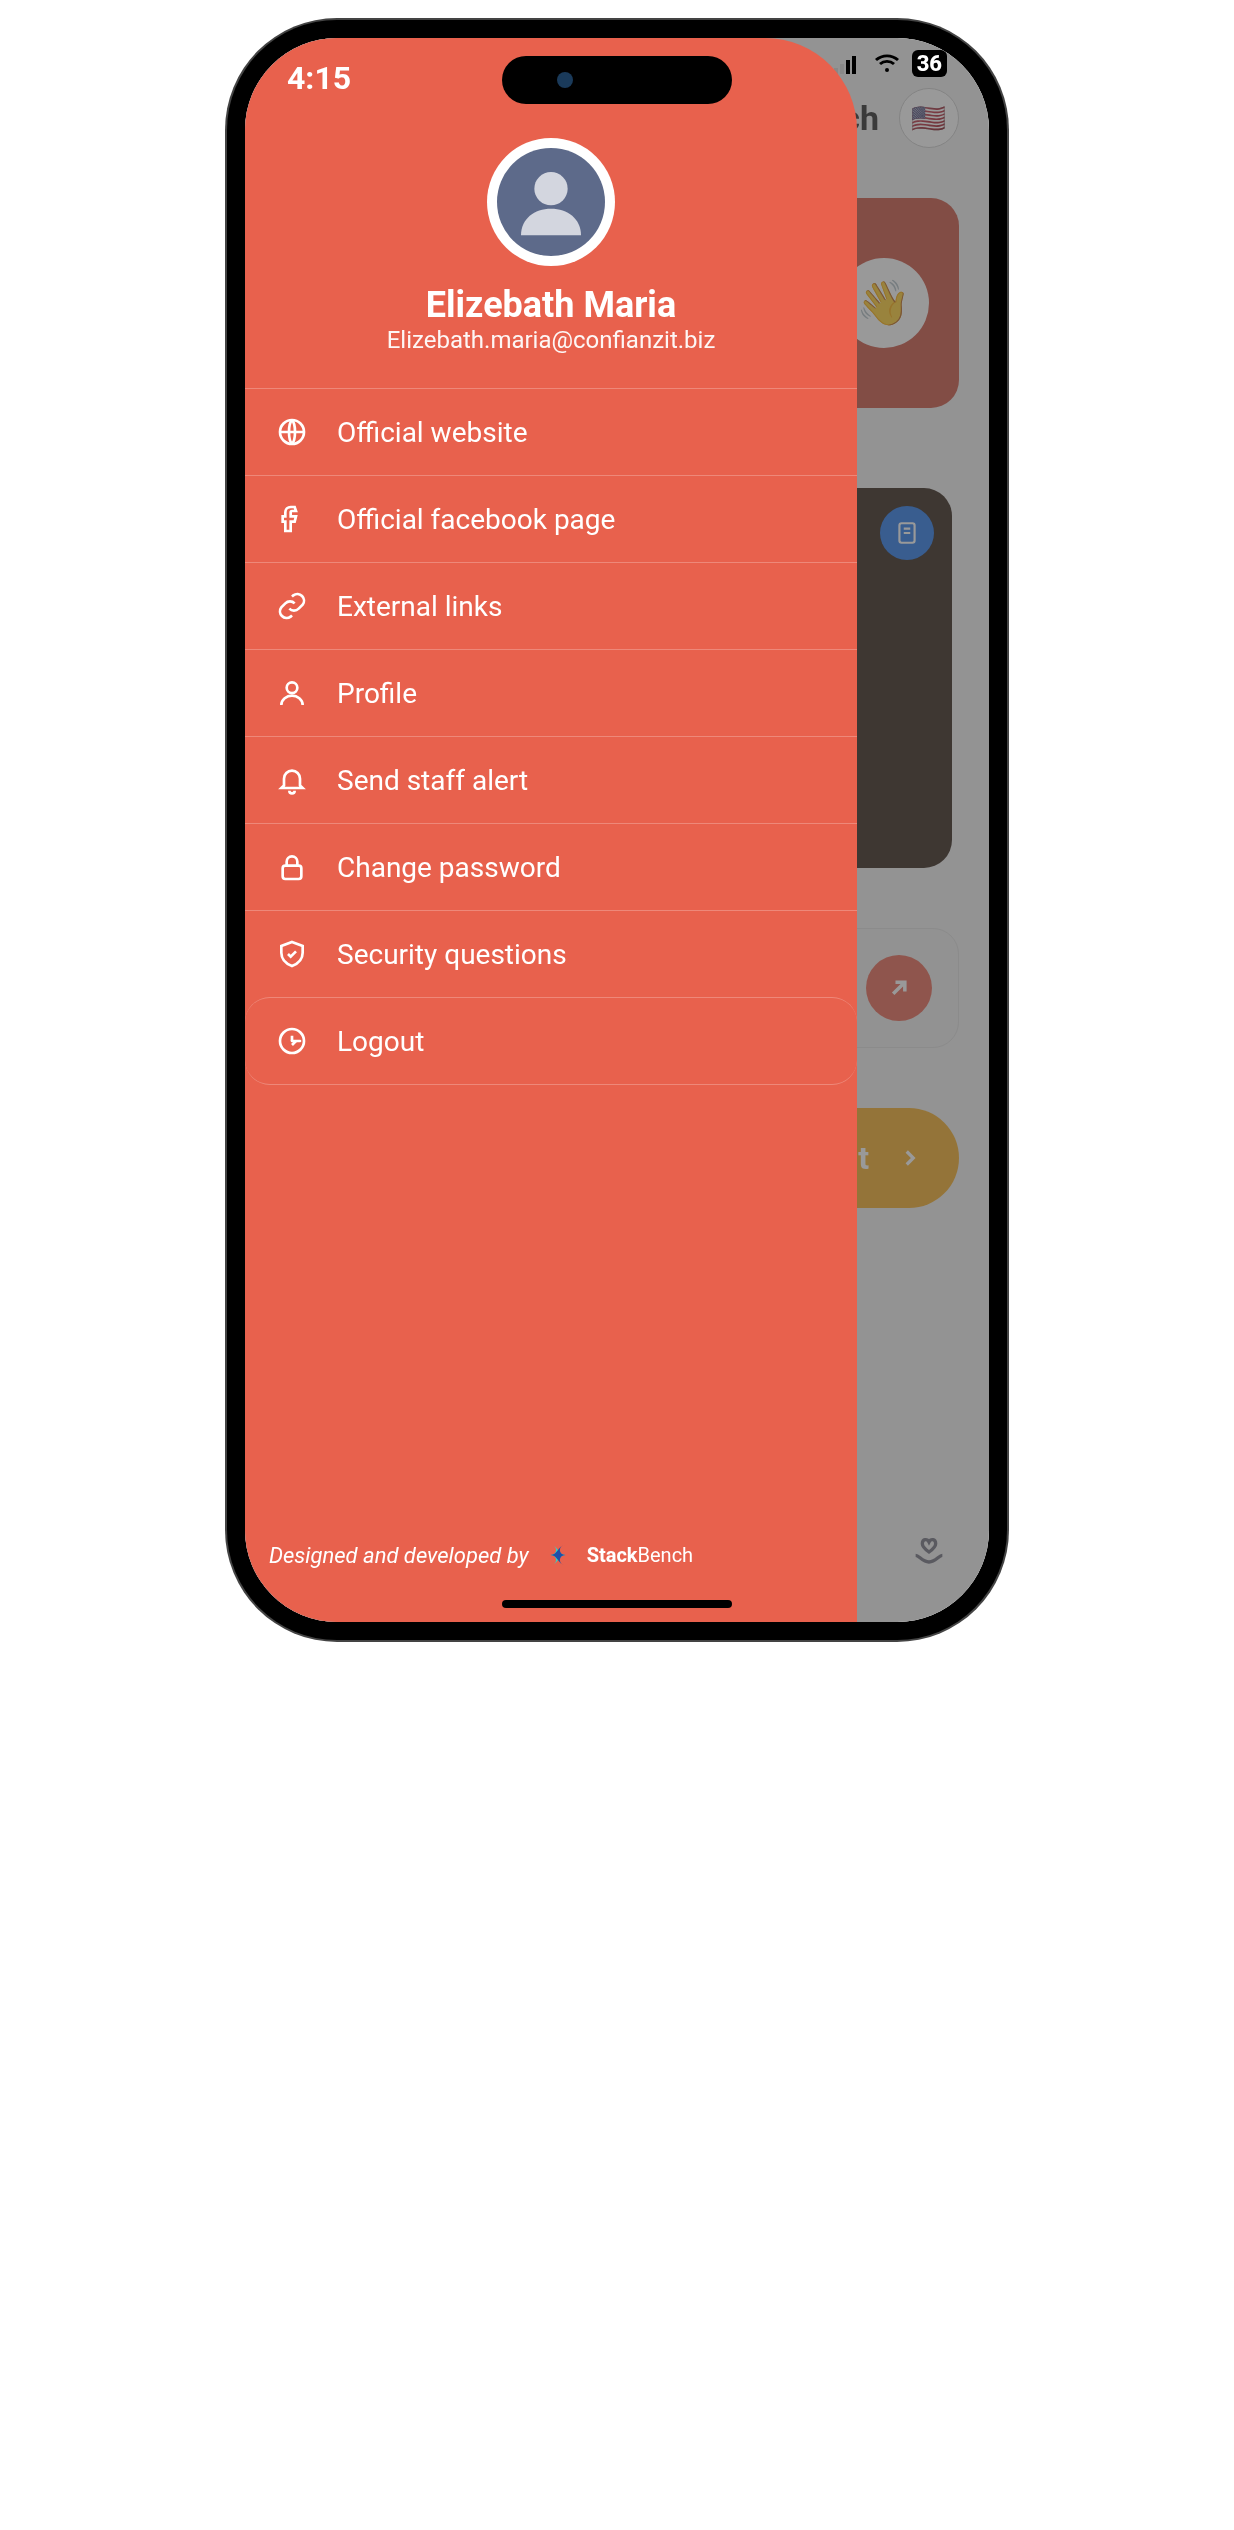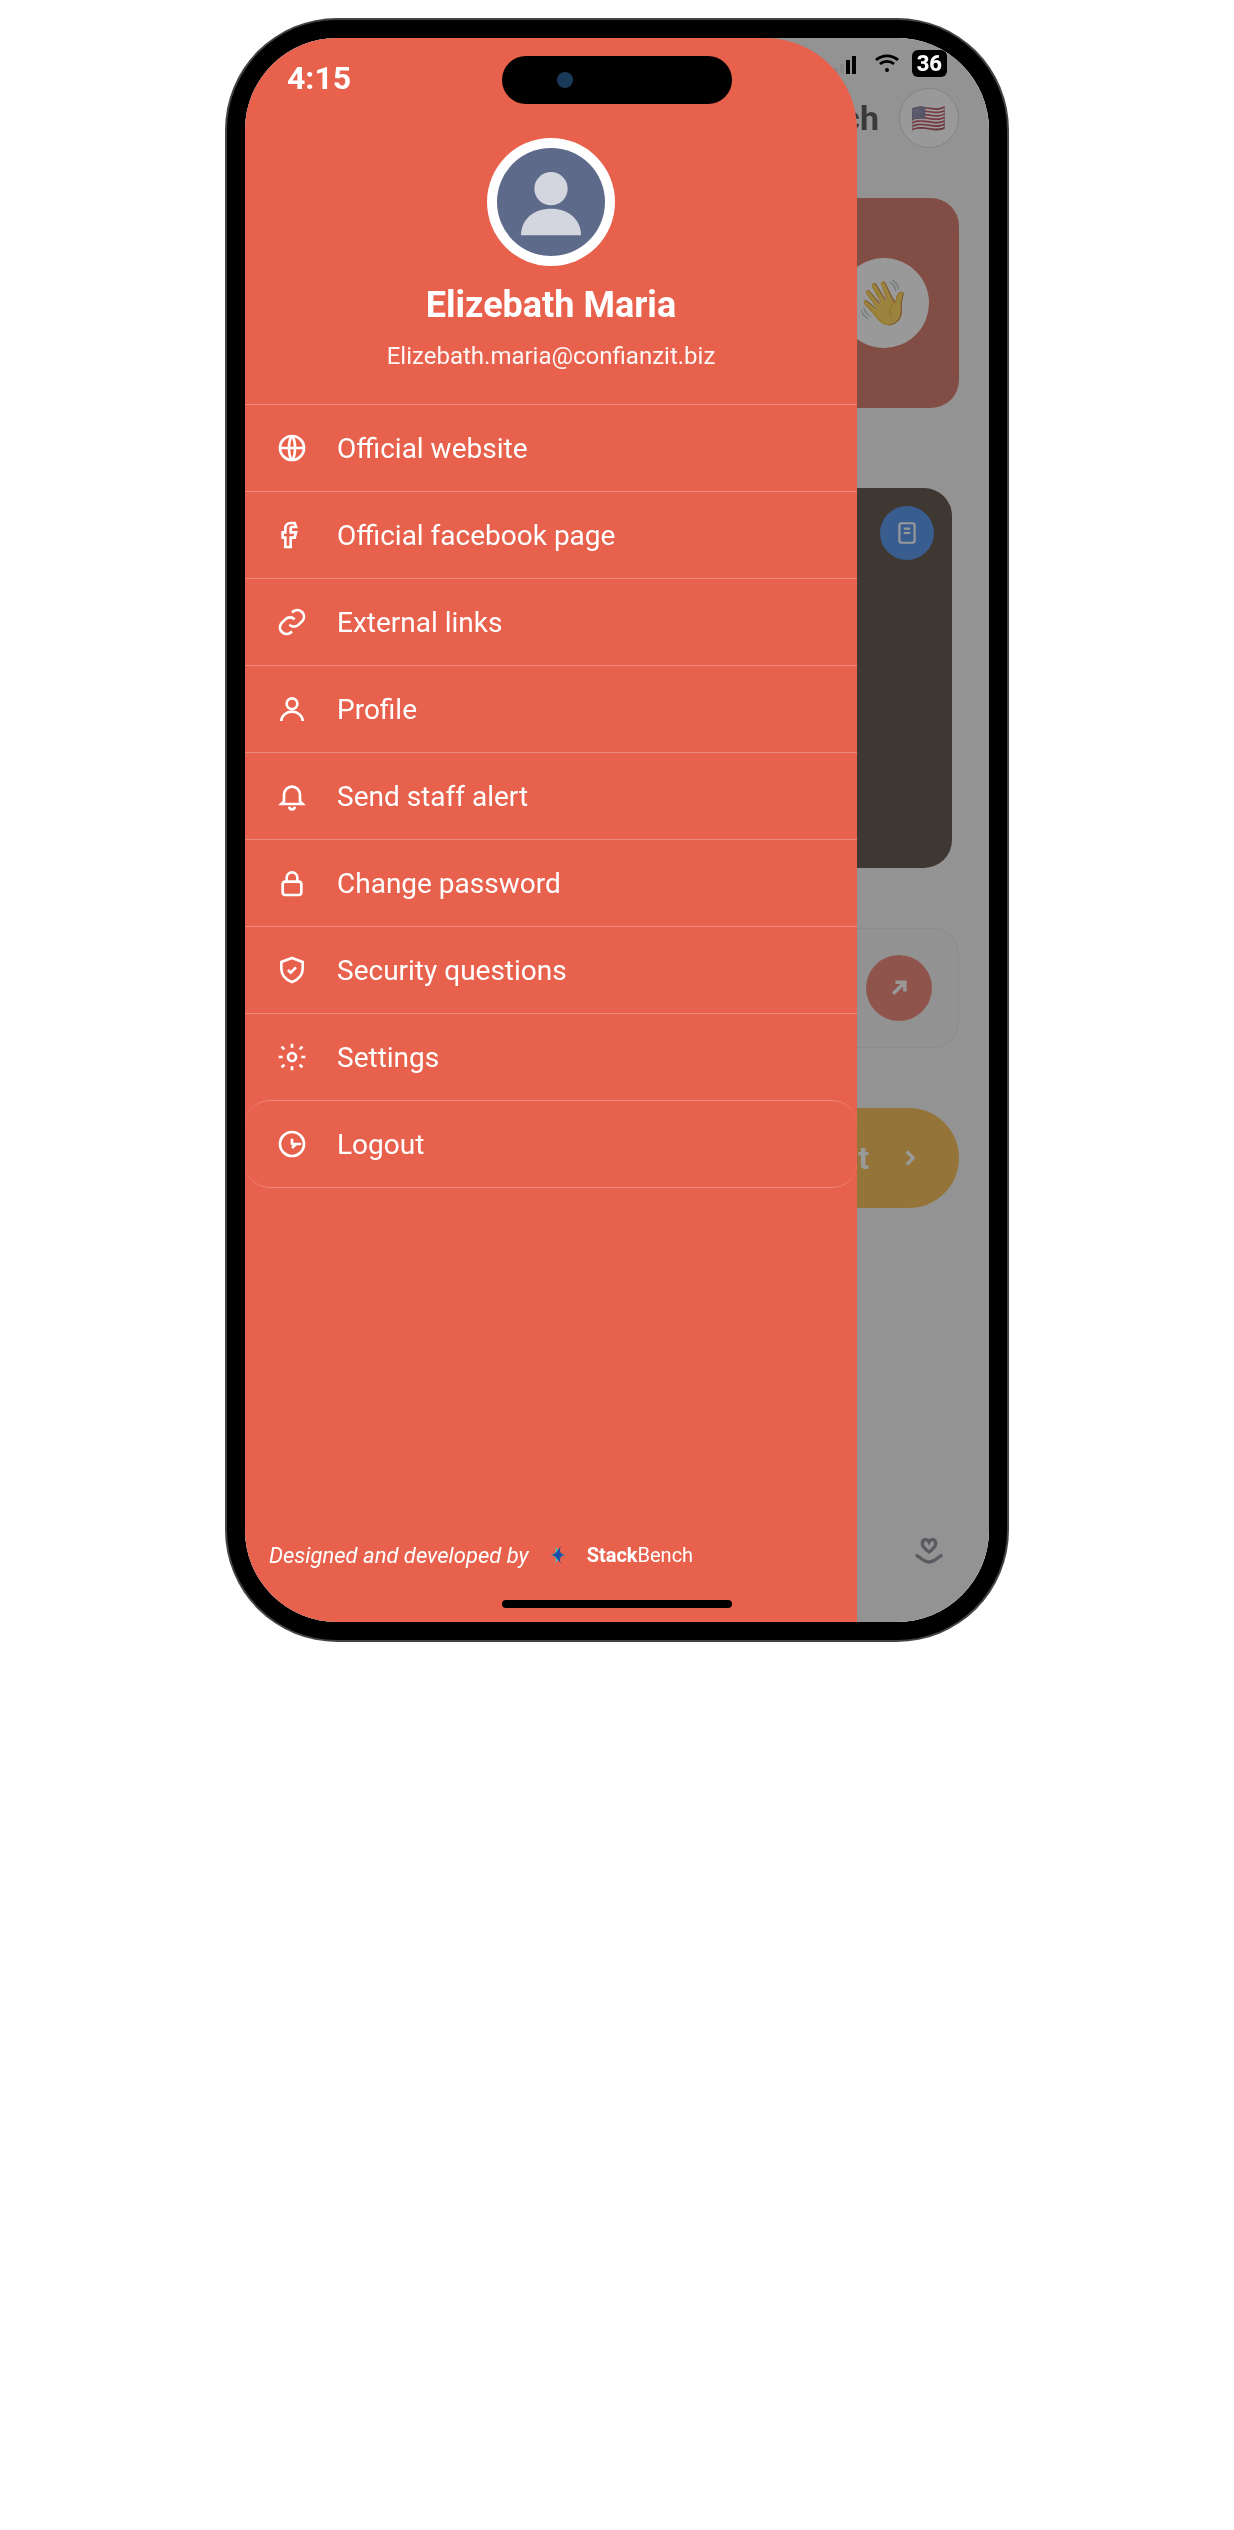"Elizebath.maria@confianzit.biz" .profile-email { margin-top: 16px -> 0 }
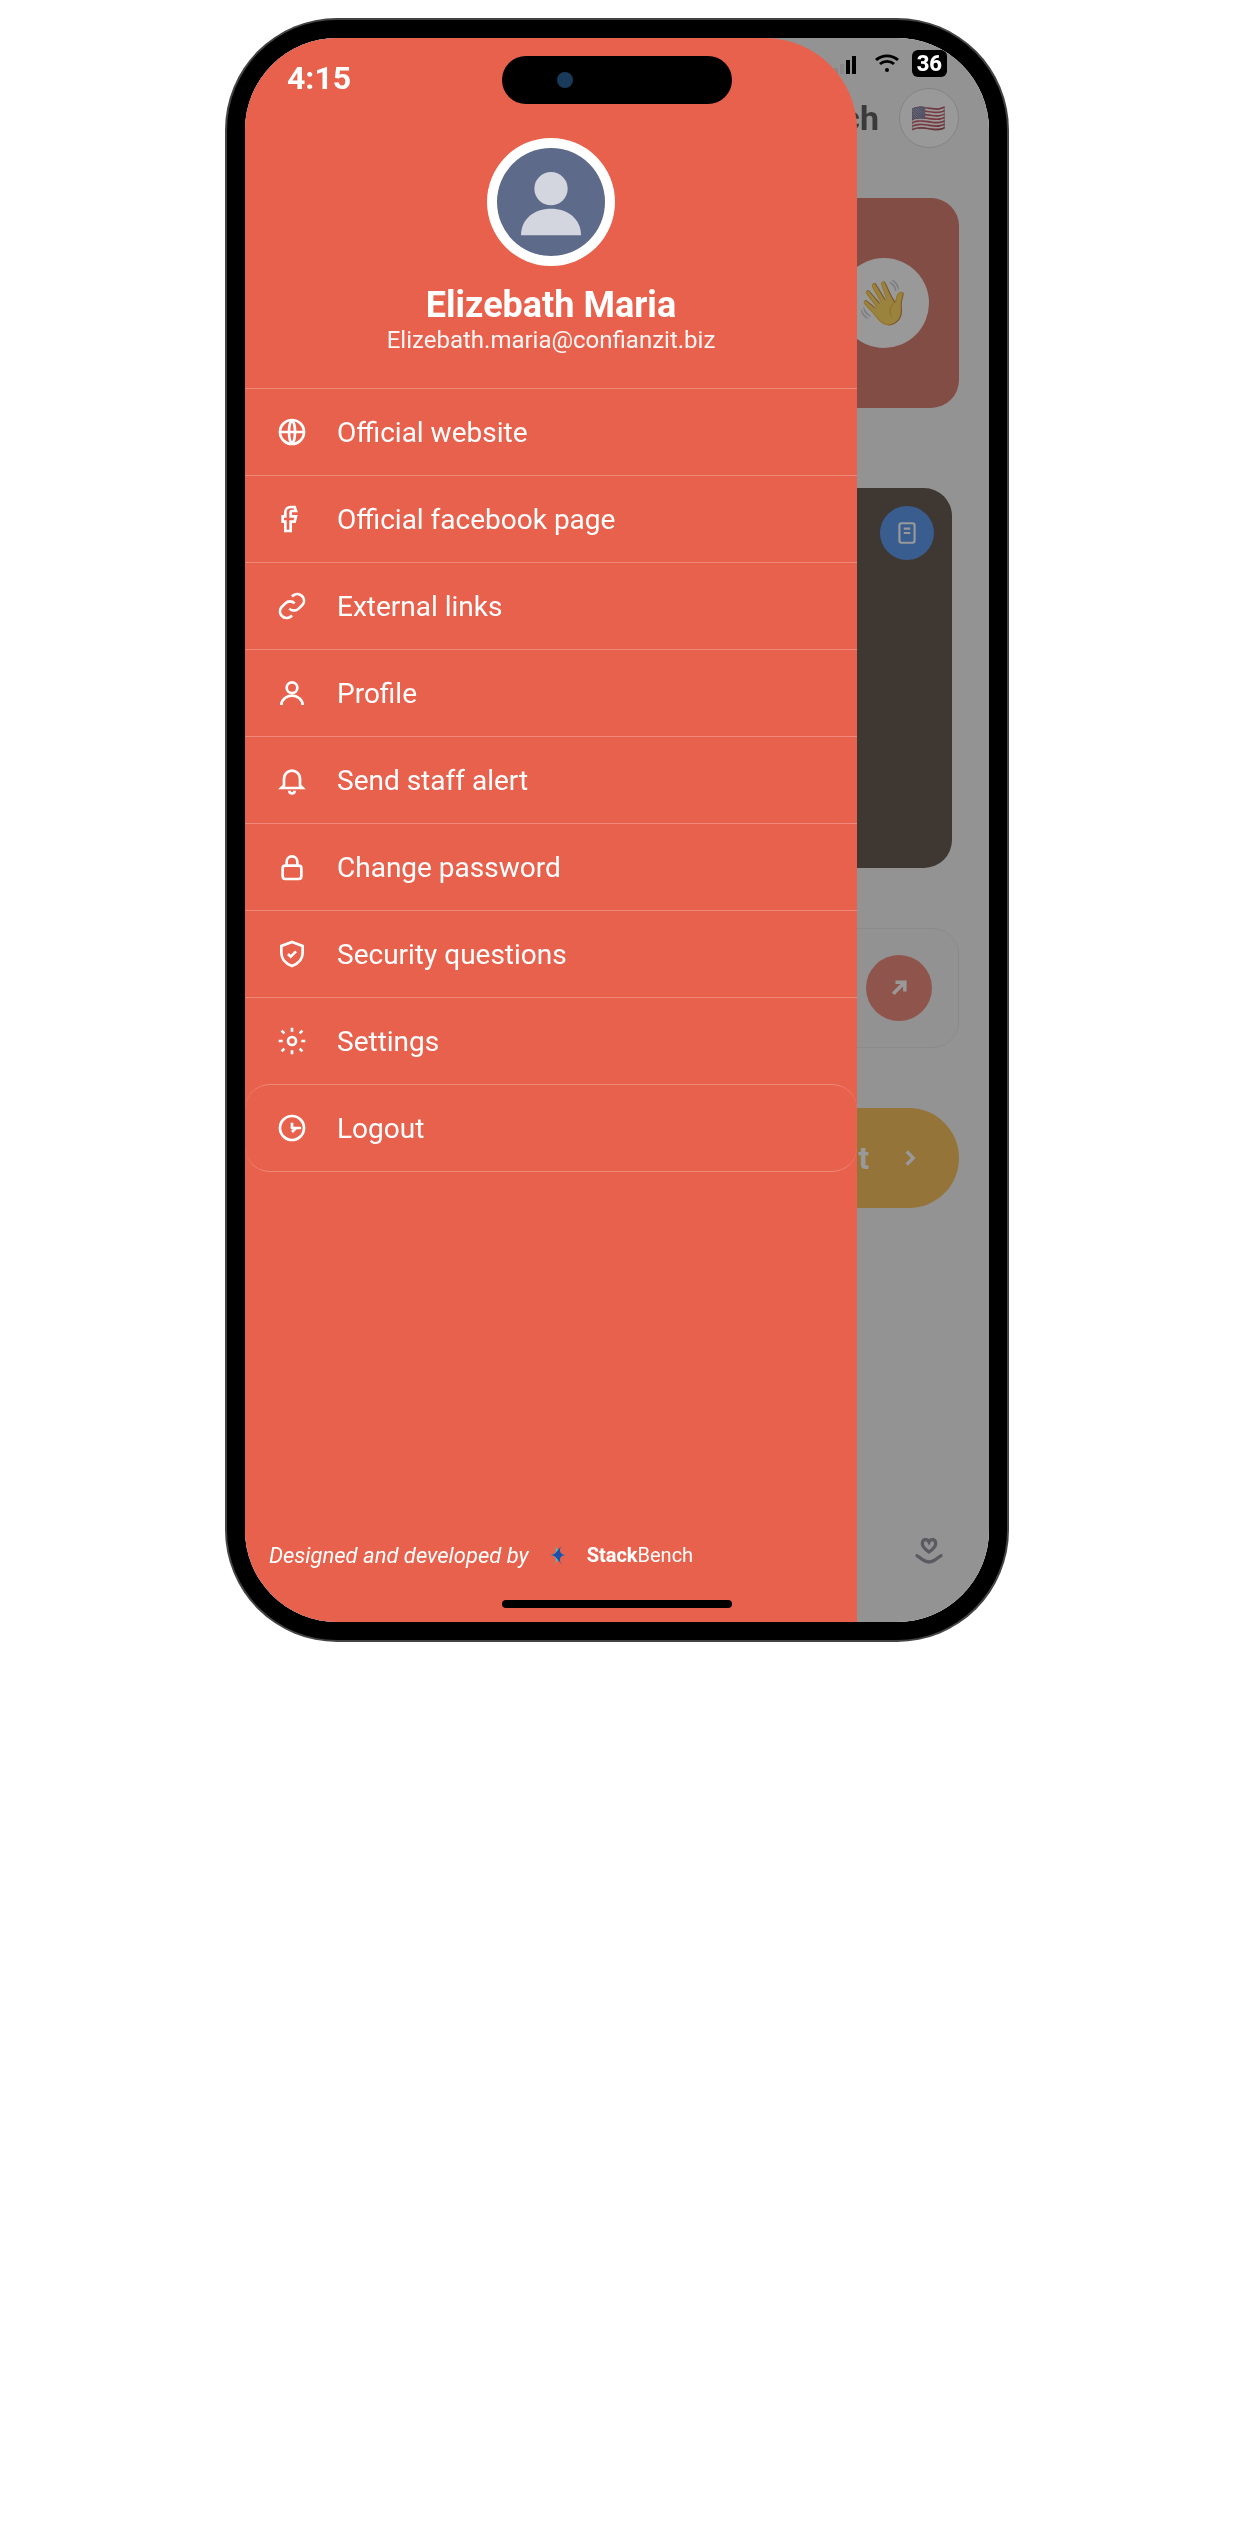"Settings" div.menu-item { html: <div> <span> <svg> <circle></circle> <path></path> </svg> </span> <span>Settings</span> </div> -> none }
